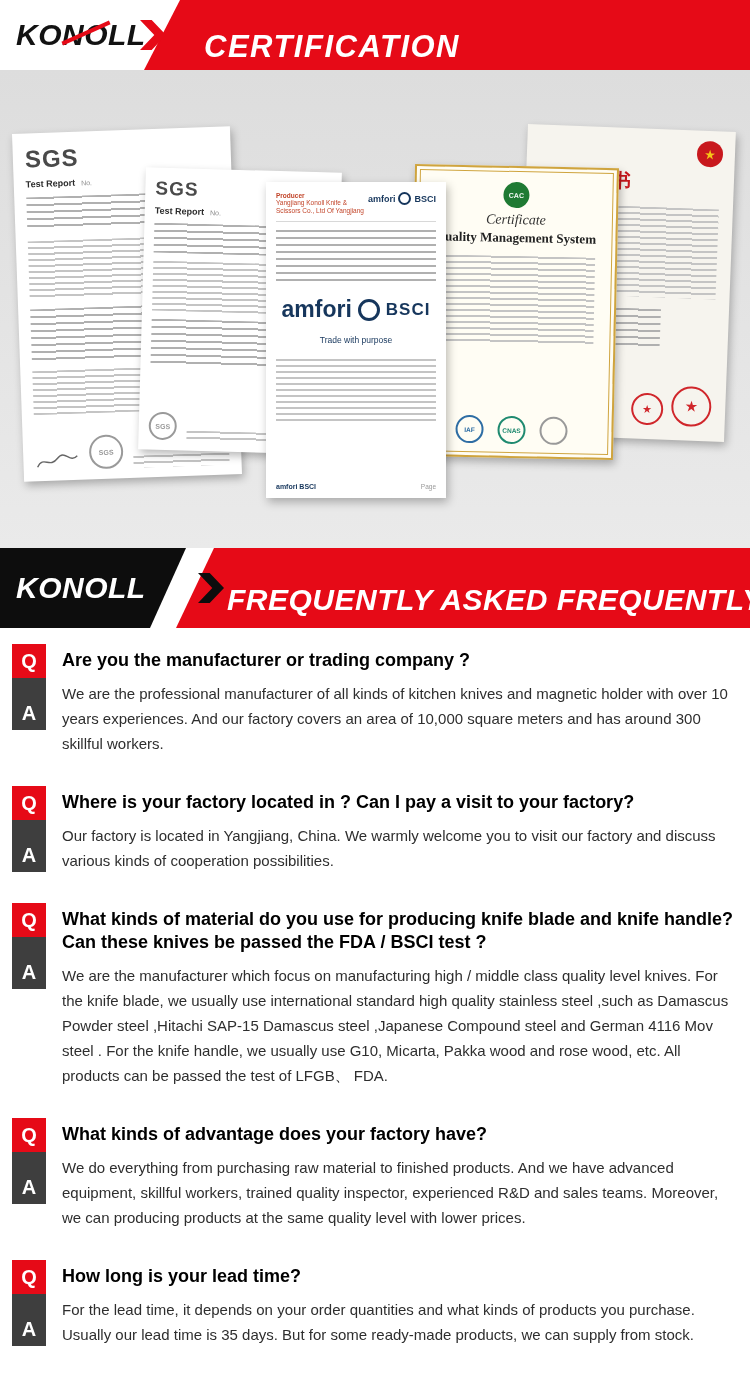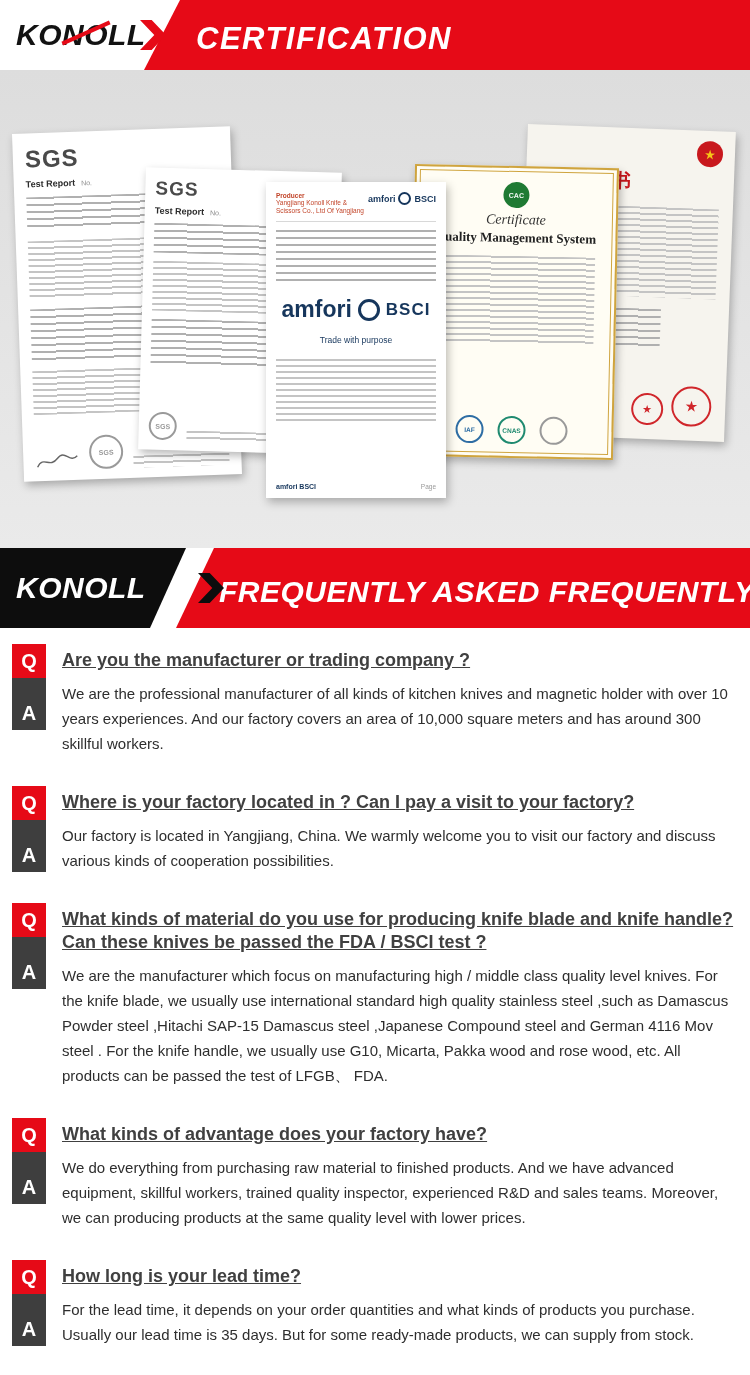"CERTIFICATION" .banner-title { margin: 4px -> 12px }
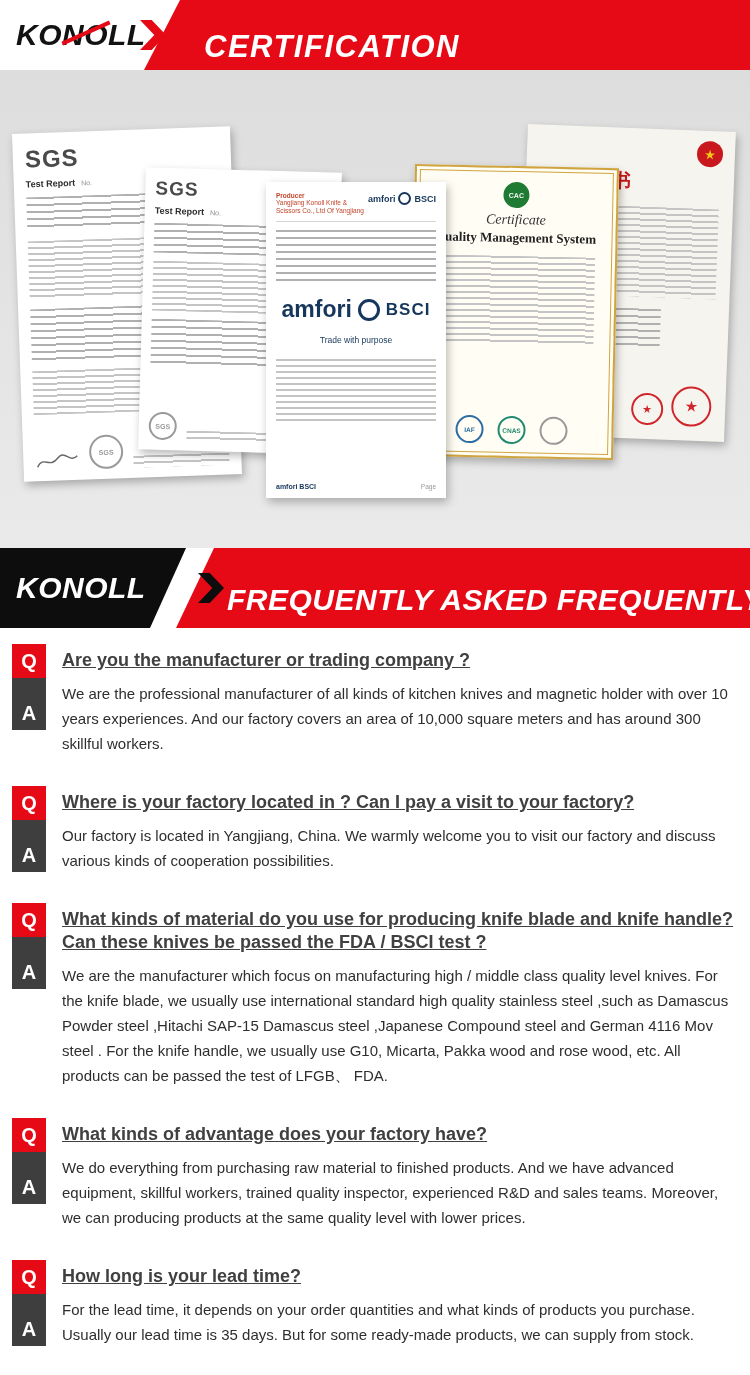"Are you the manufacturer or" .question { color: #404040 -> #000000; text-decoration: underline -> none }
